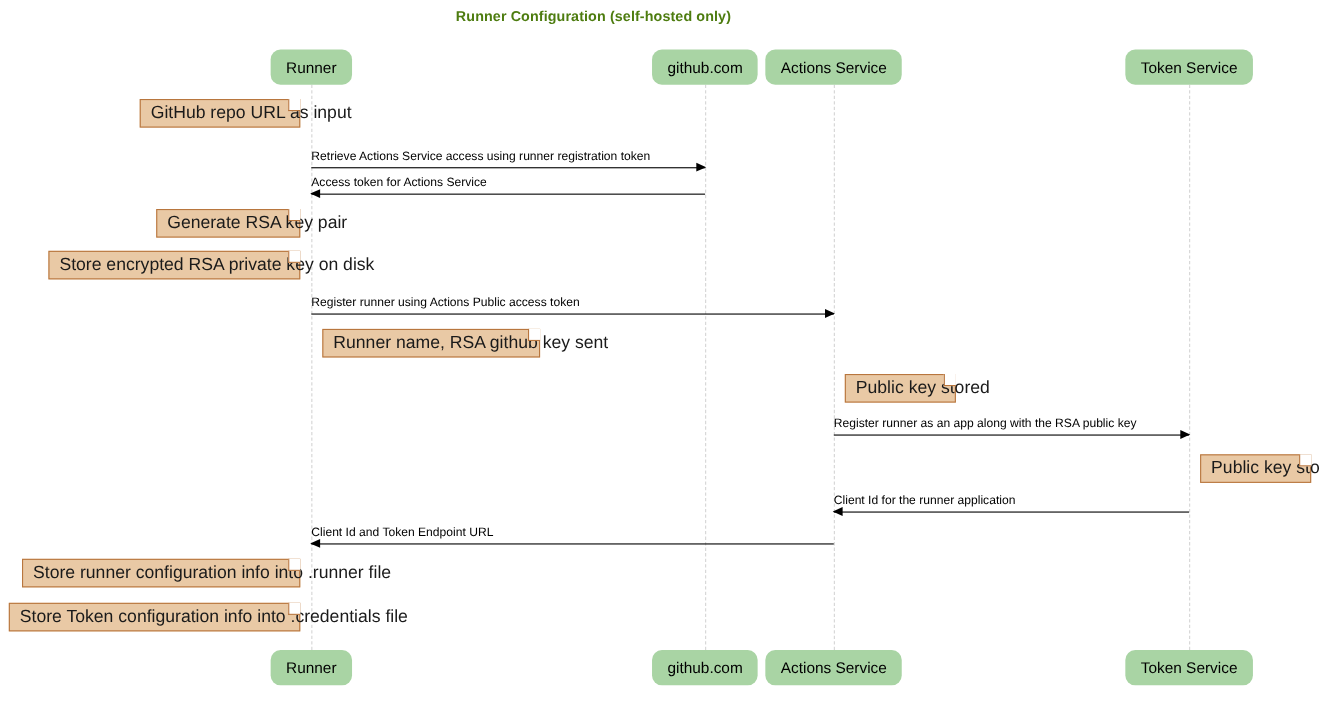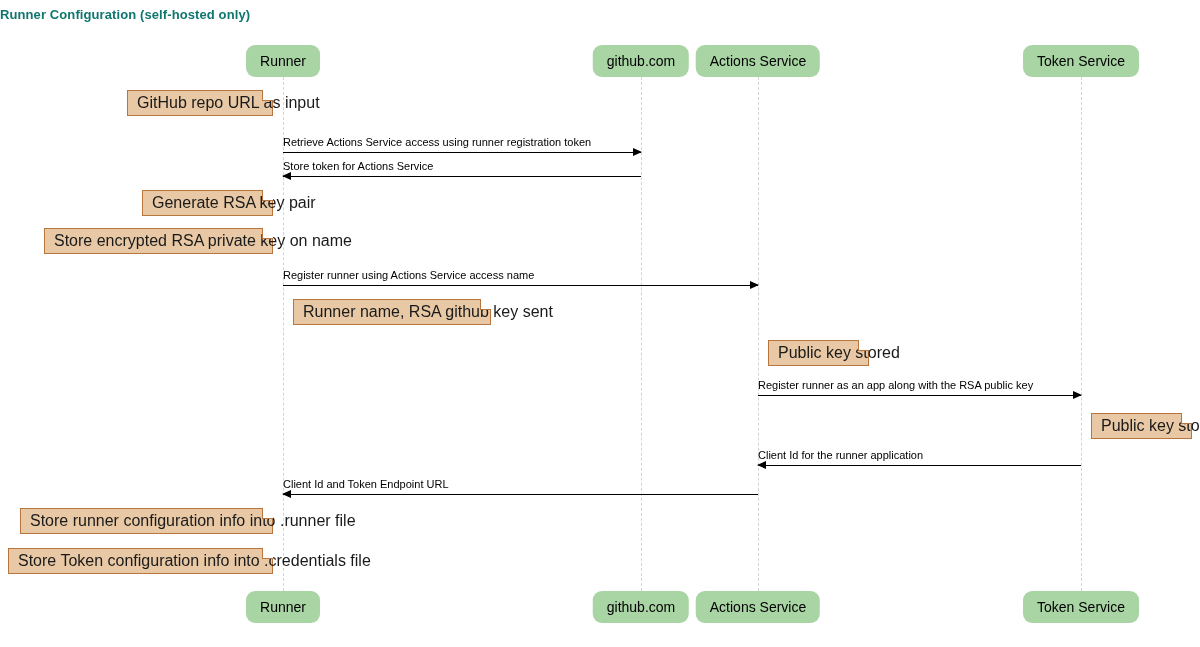"Runner Configuration (self-hosted only)" #diagram-title { color: #0f766e -> #4d7c0f; text-align: left -> center }
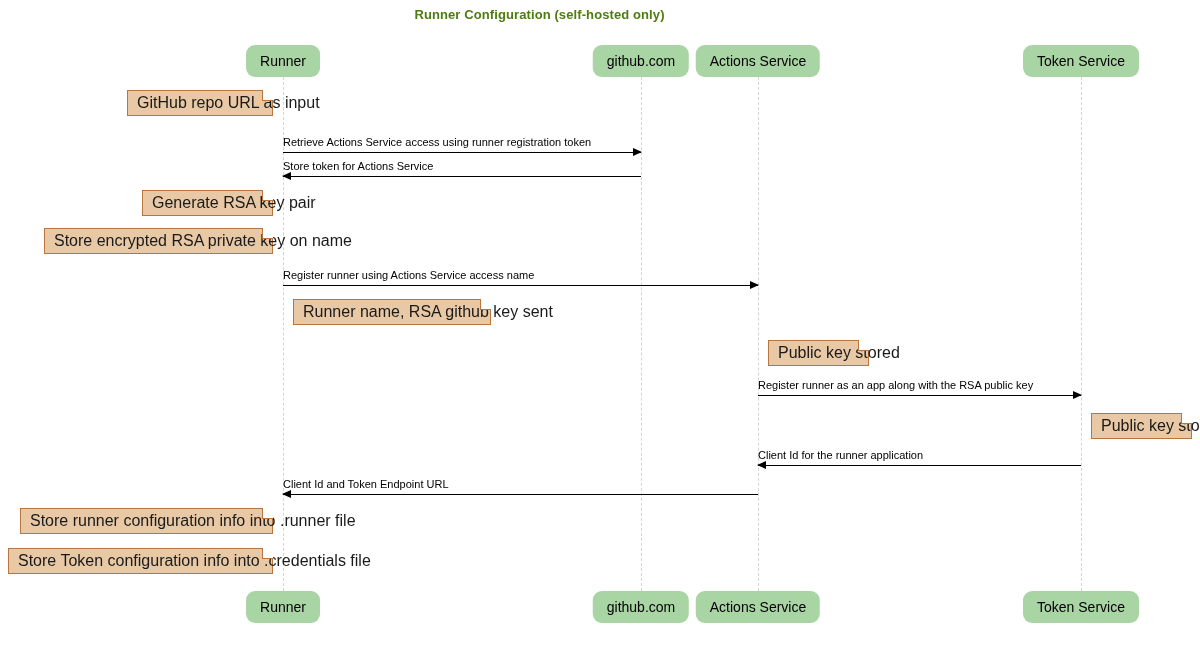"Store token for Actions Service" div.label { text: Store -> Access }
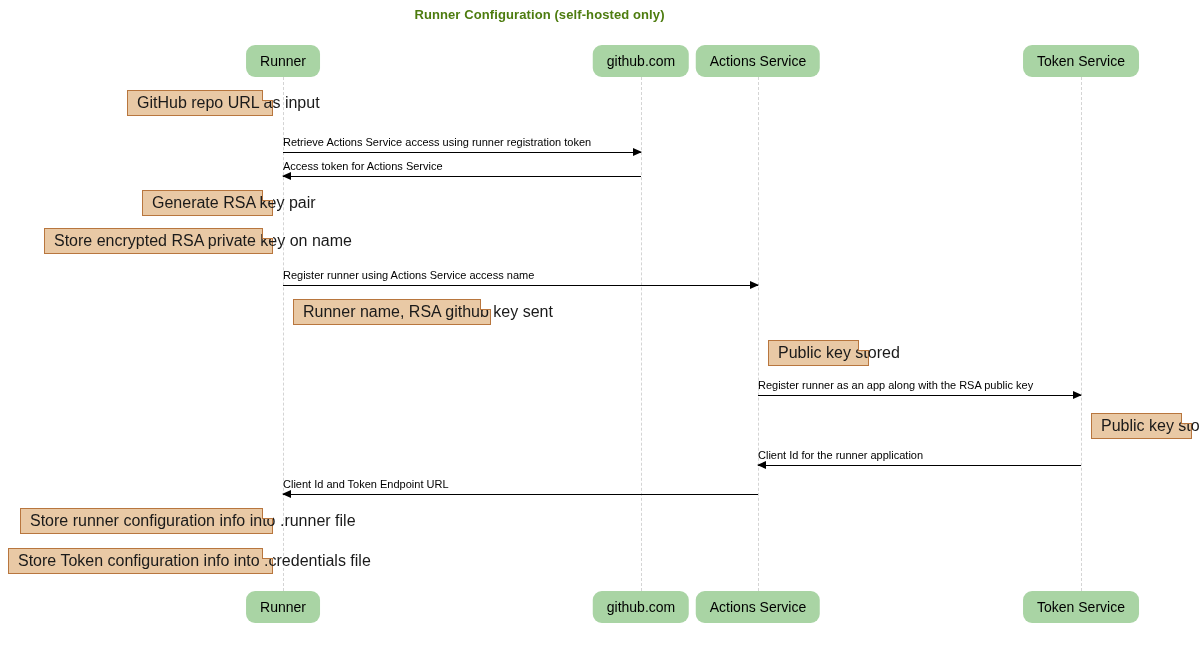"Store encrypted RSA private key" span { text: name -> disk }
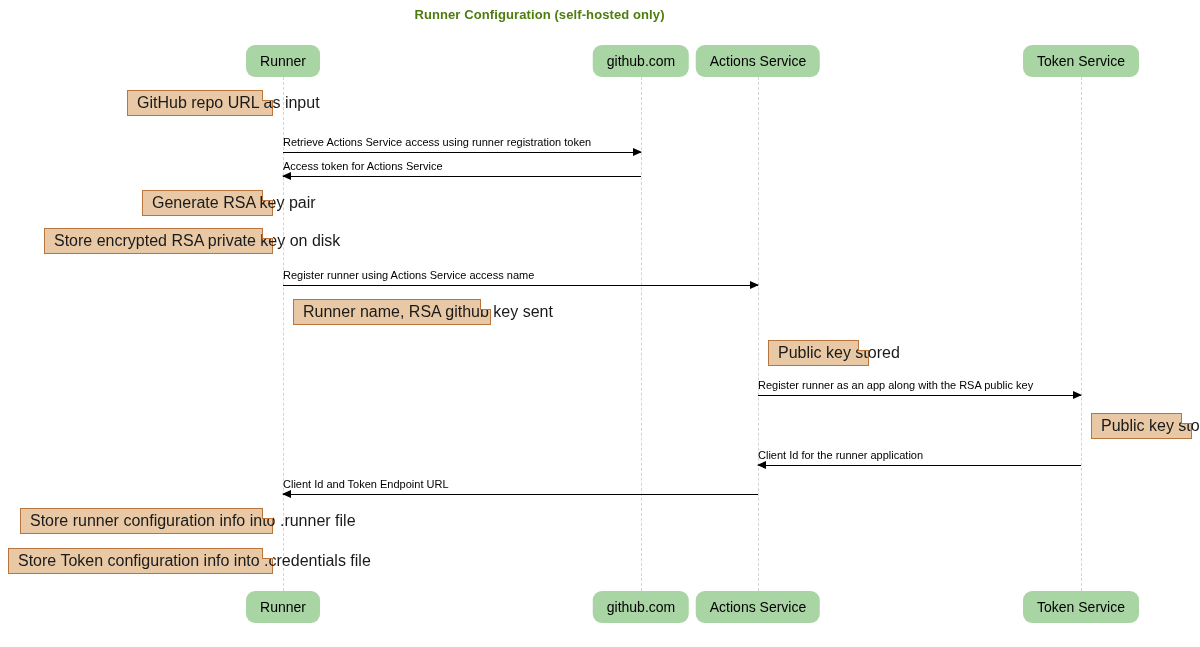"Register runner using Actions Service" div.label { text: Service access name -> Public access token }
